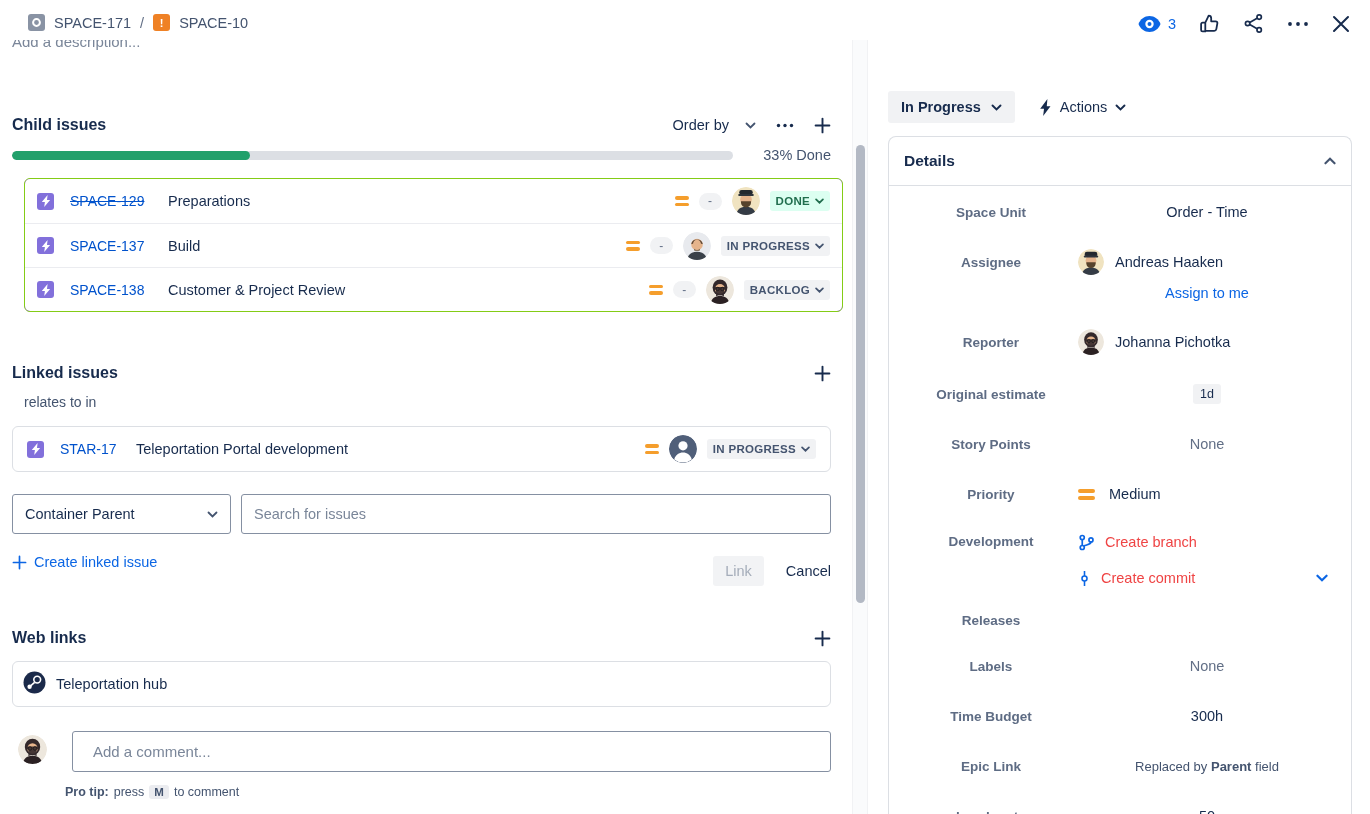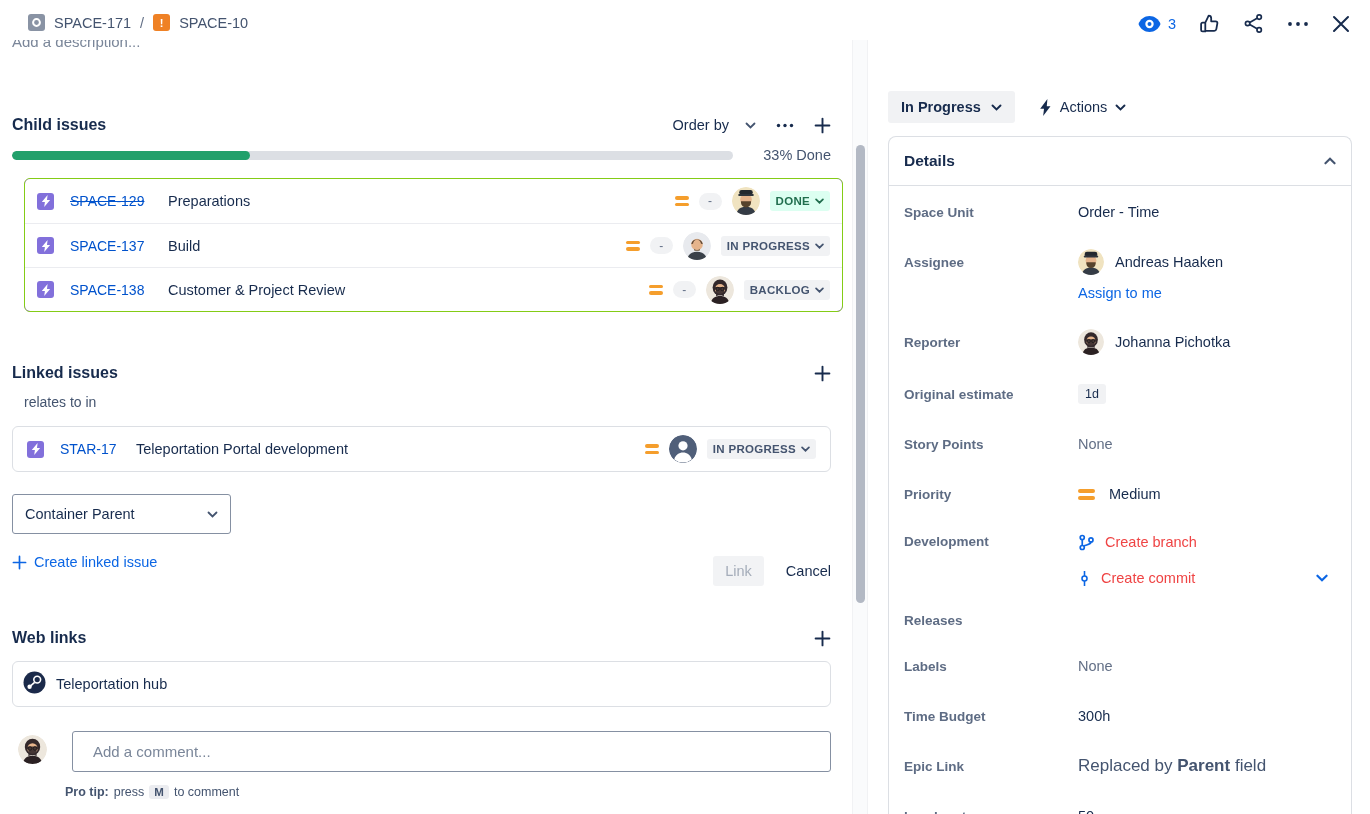"Space Unit" .field-row { text-align: none -> center }
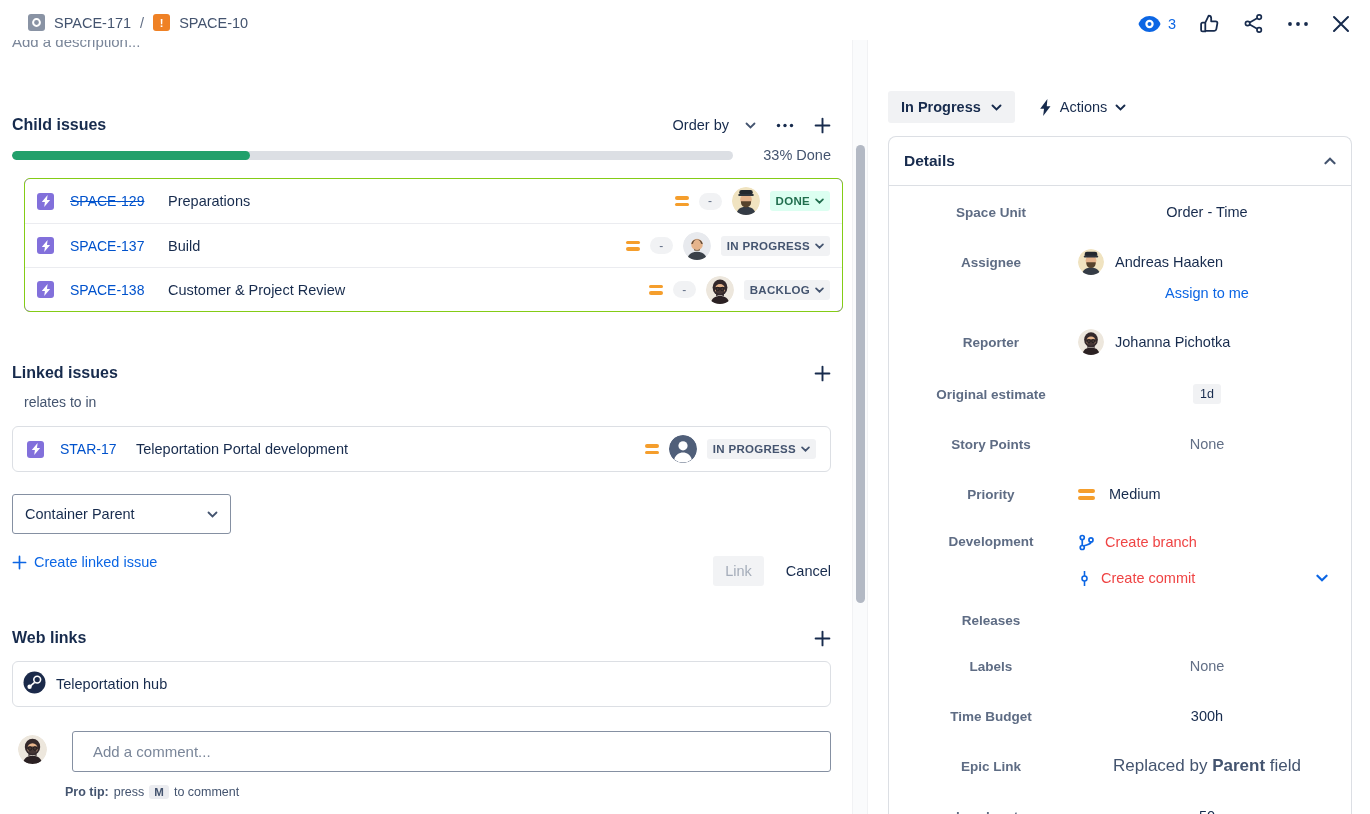"Search for issues" input.search-input { html: none -> <input> }
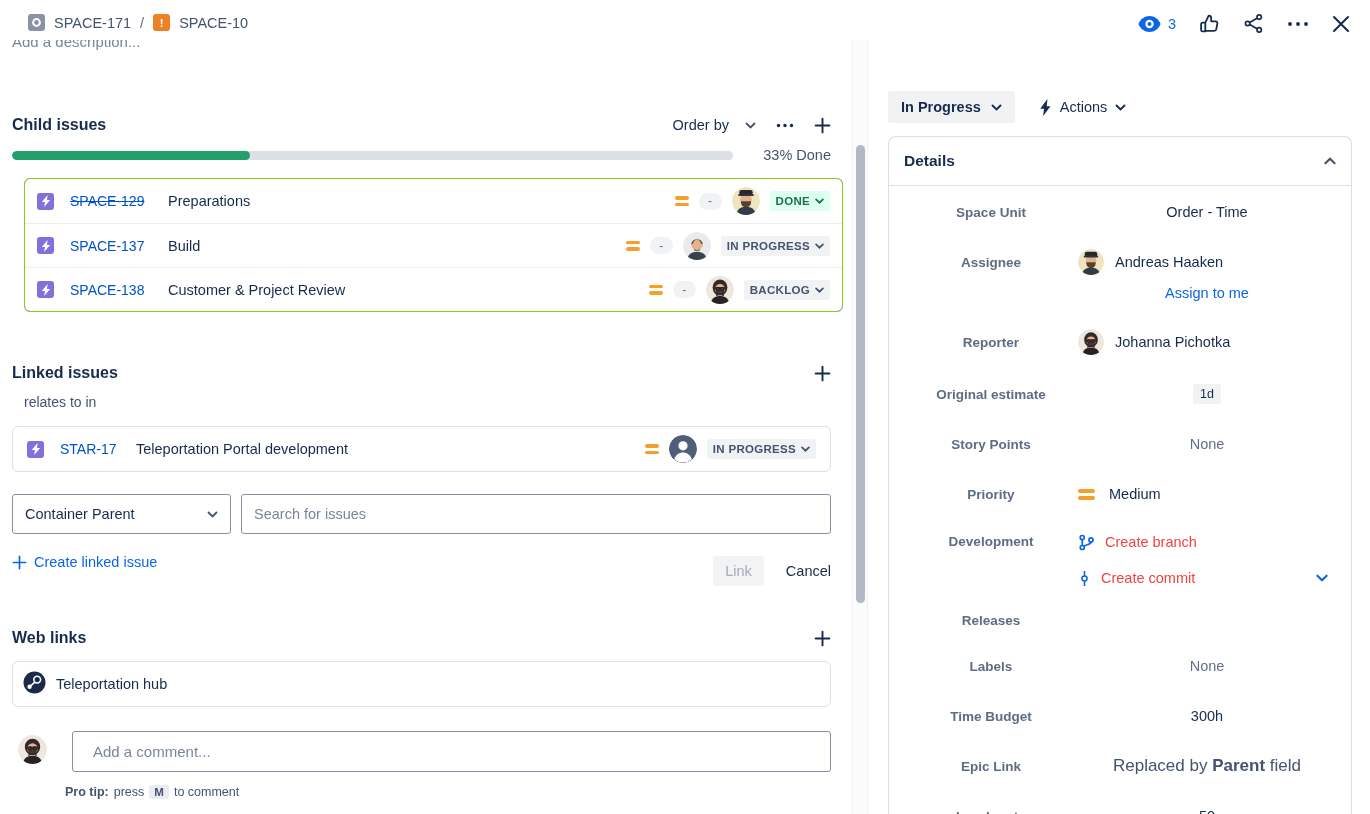"Replaced by Parent field" .epic-value { font-size: 17px -> 13px }
